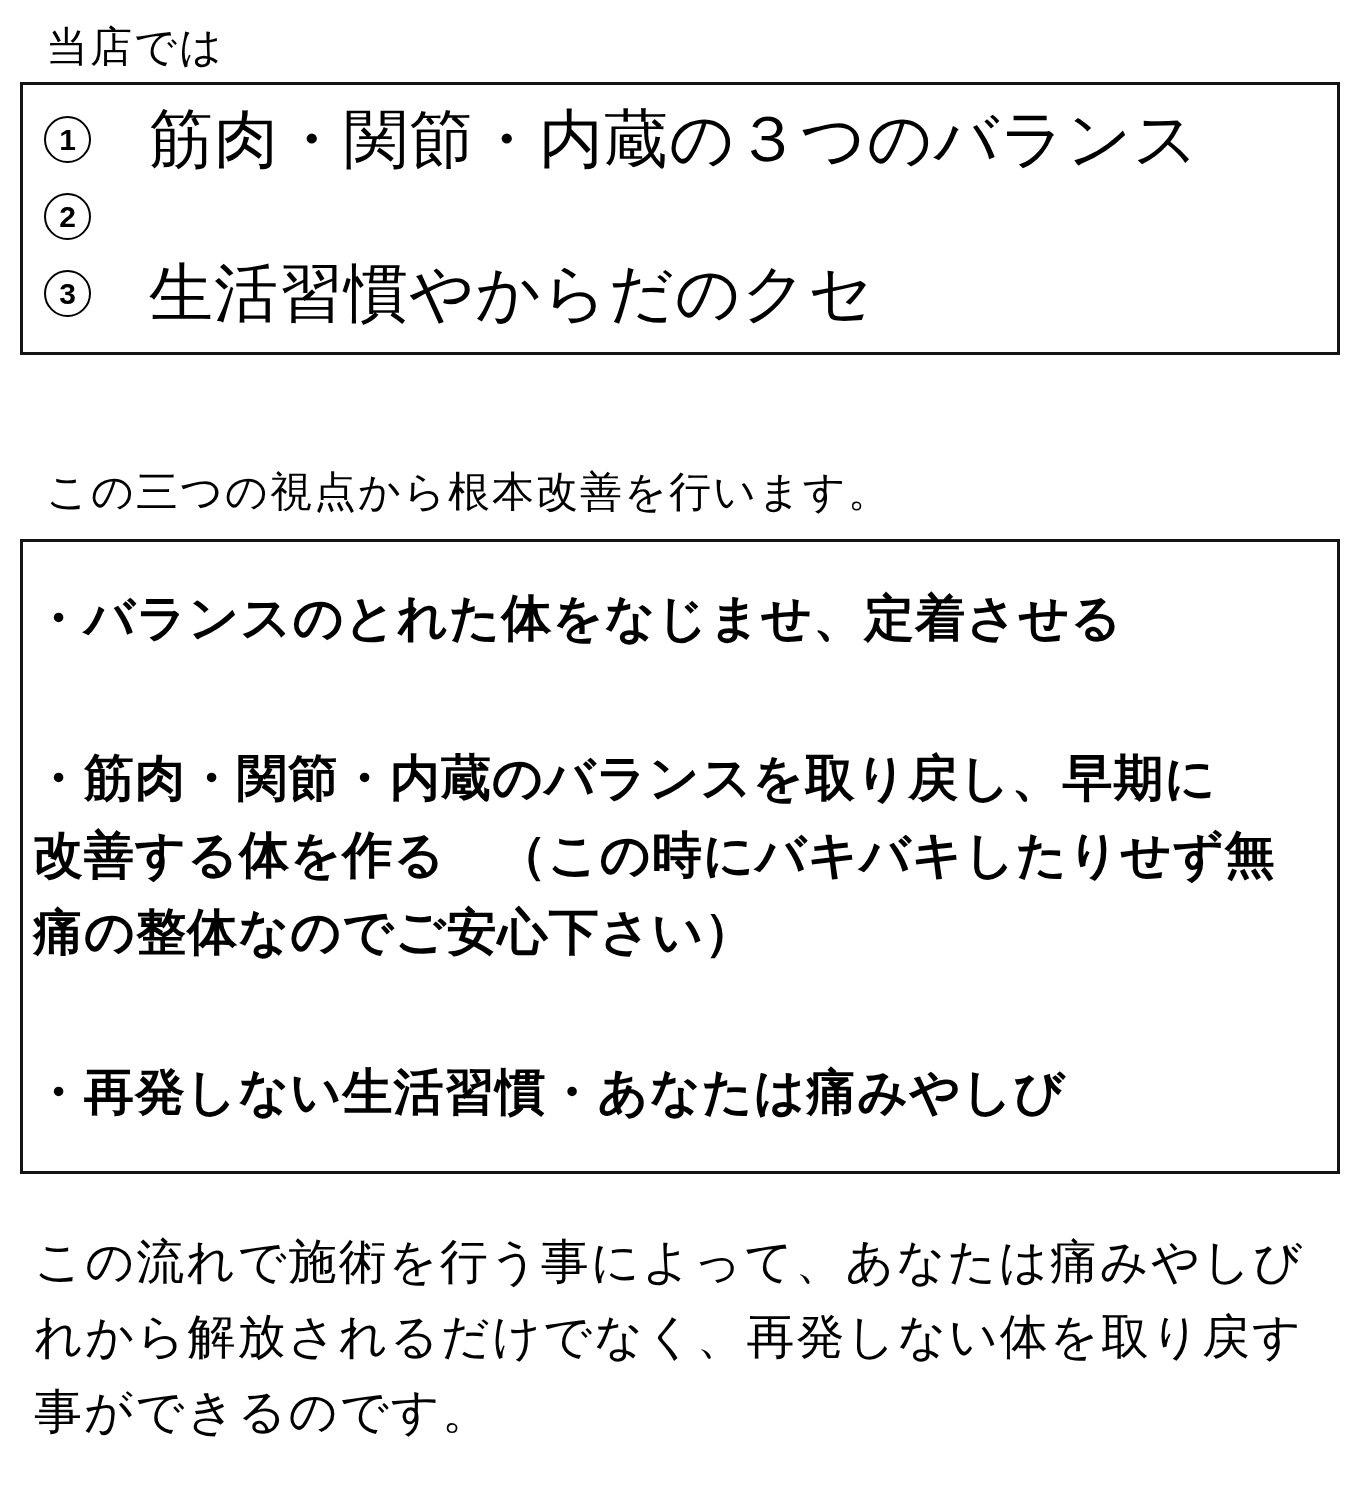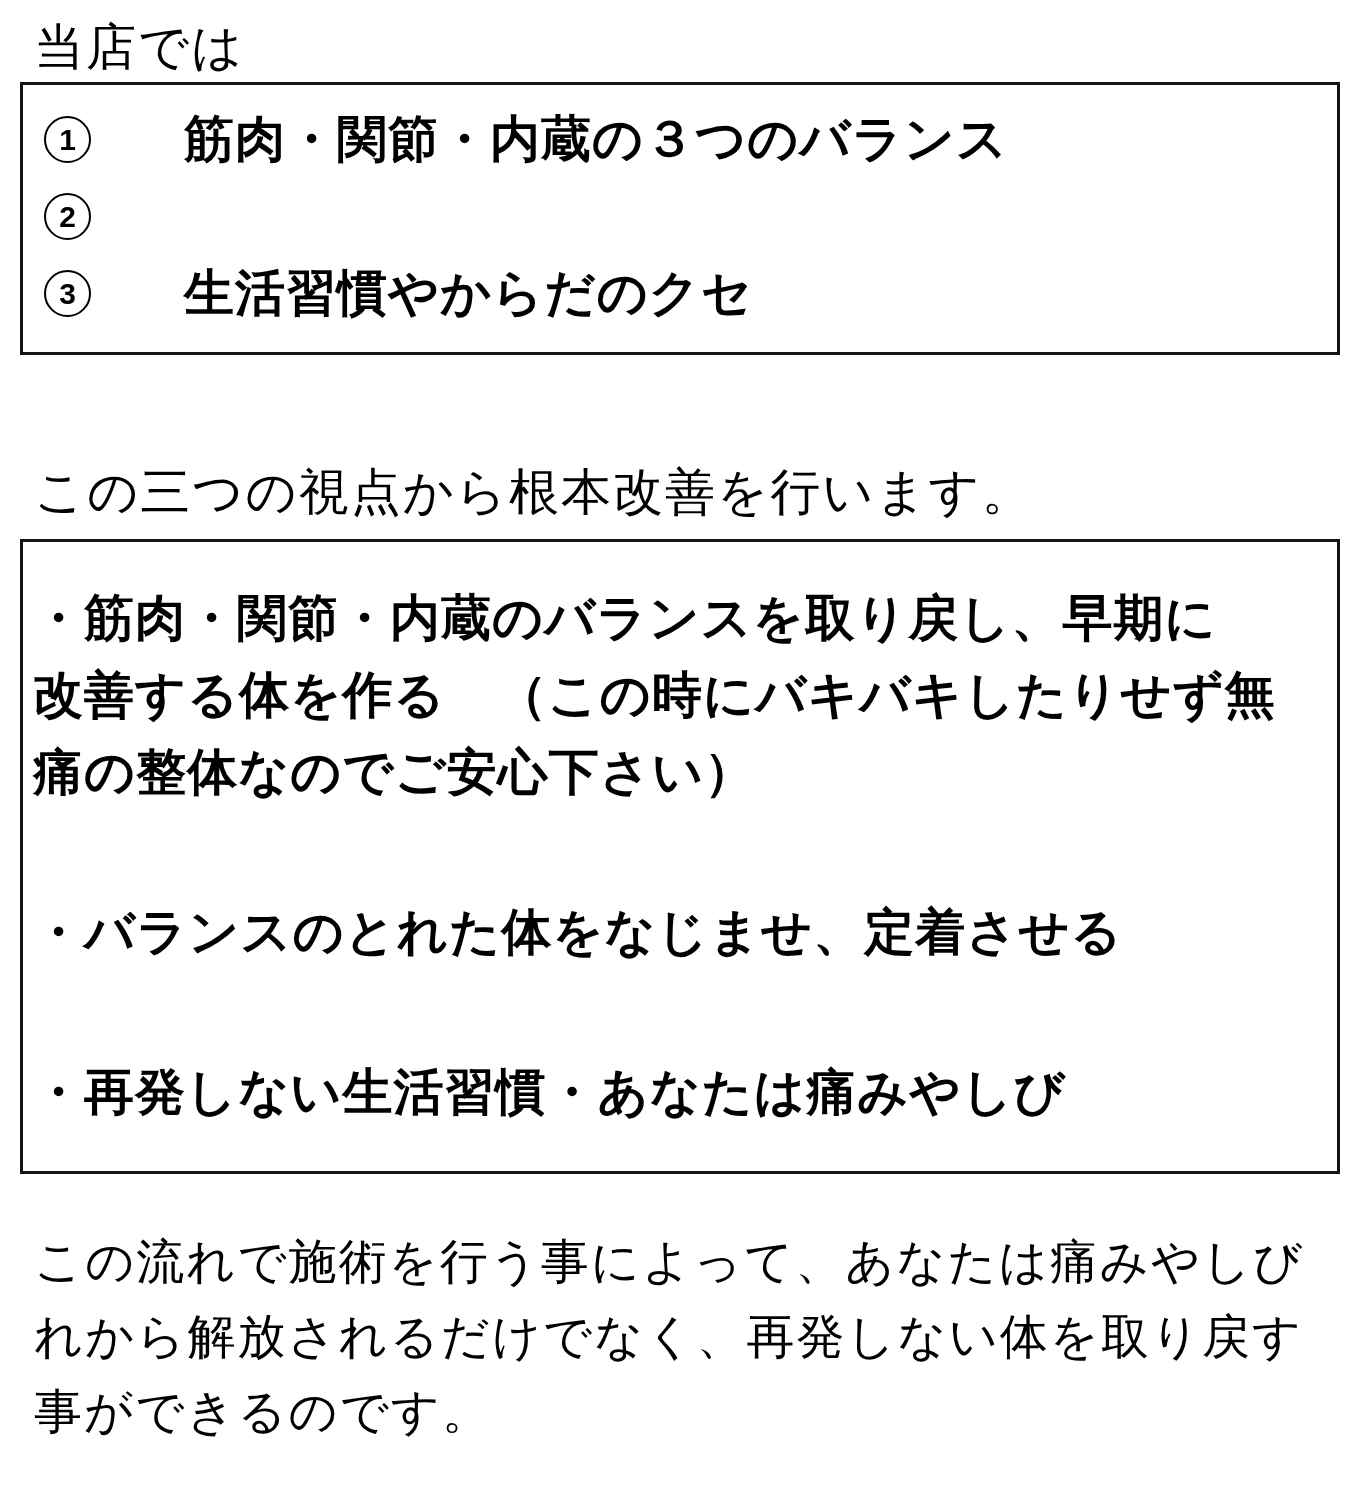"当店では" .heading { font-size: 50px -> 42px; margin: 0 0 0 14px -> 0 0 0 26px }
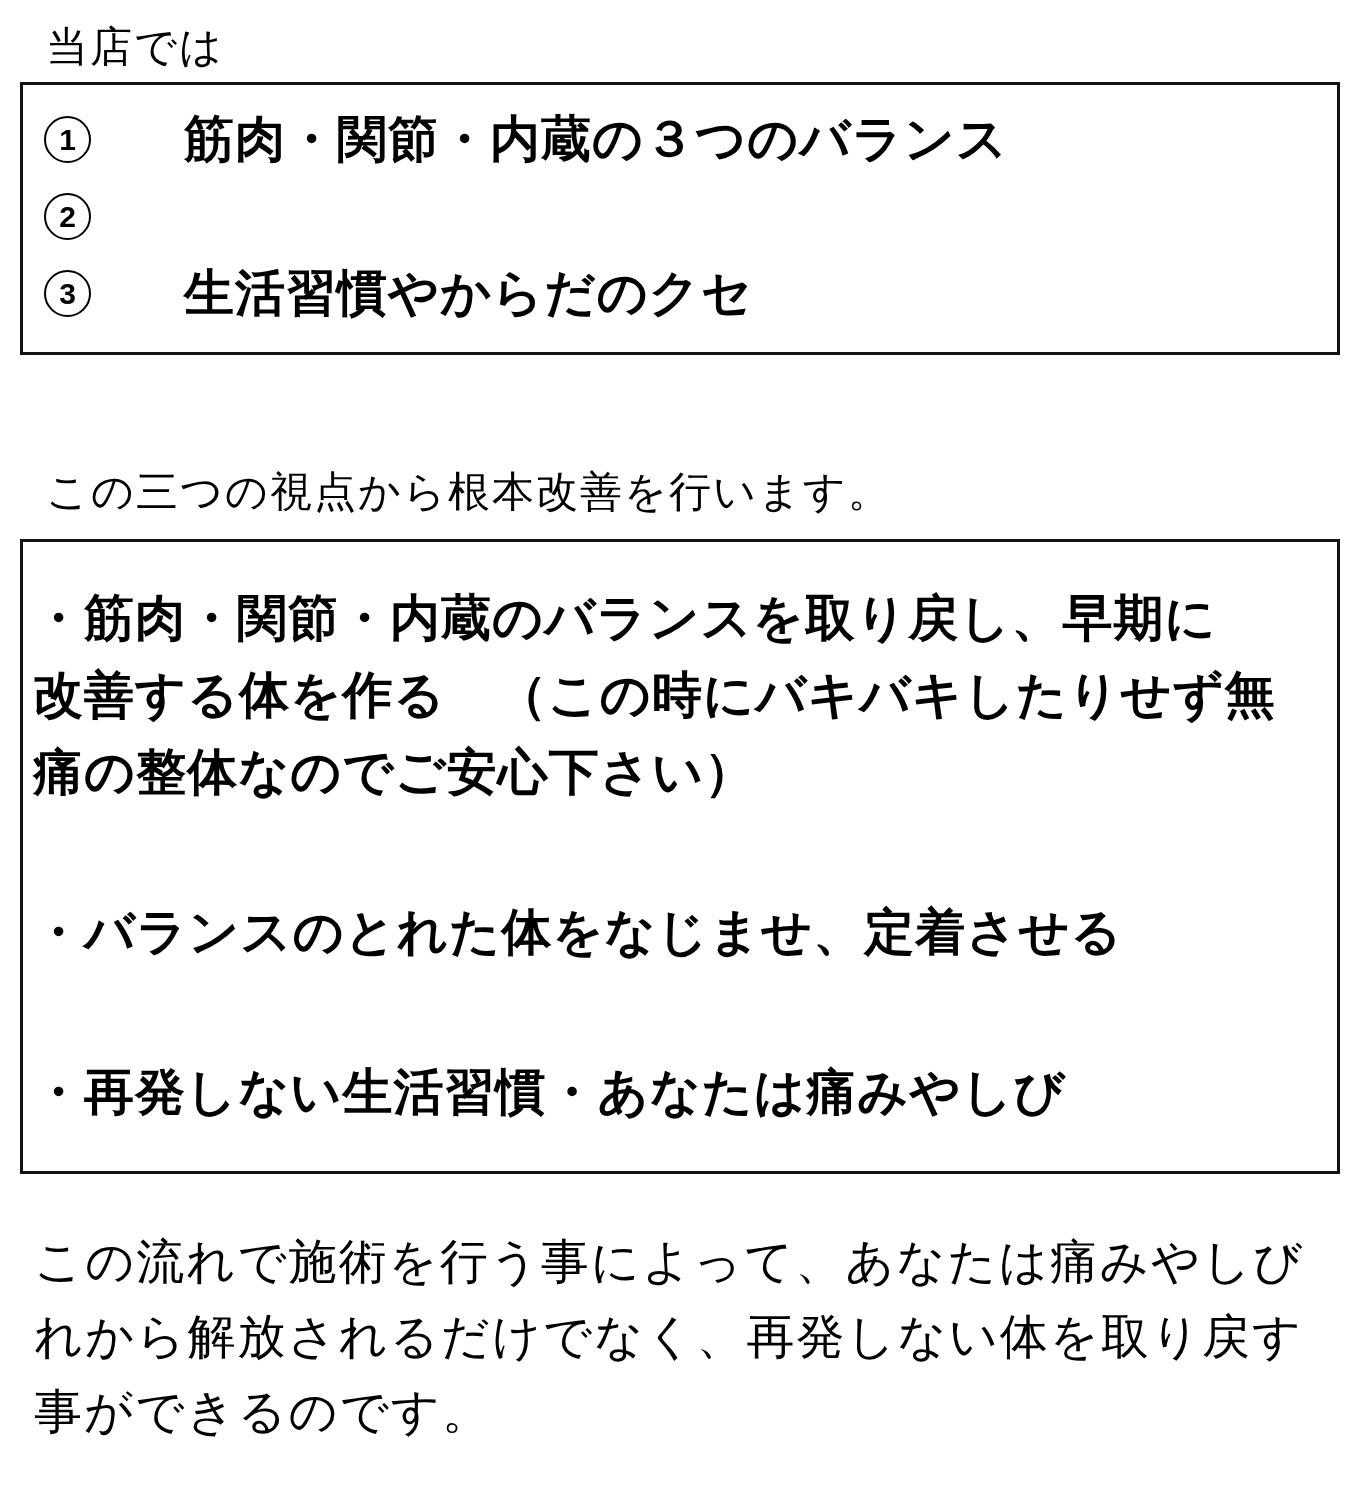"筋肉・関節・内蔵の３つのバランス" .point-label { font-size: 50px -> 64px; font-weight: 700 -> 400; margin-left: 35px -> none }
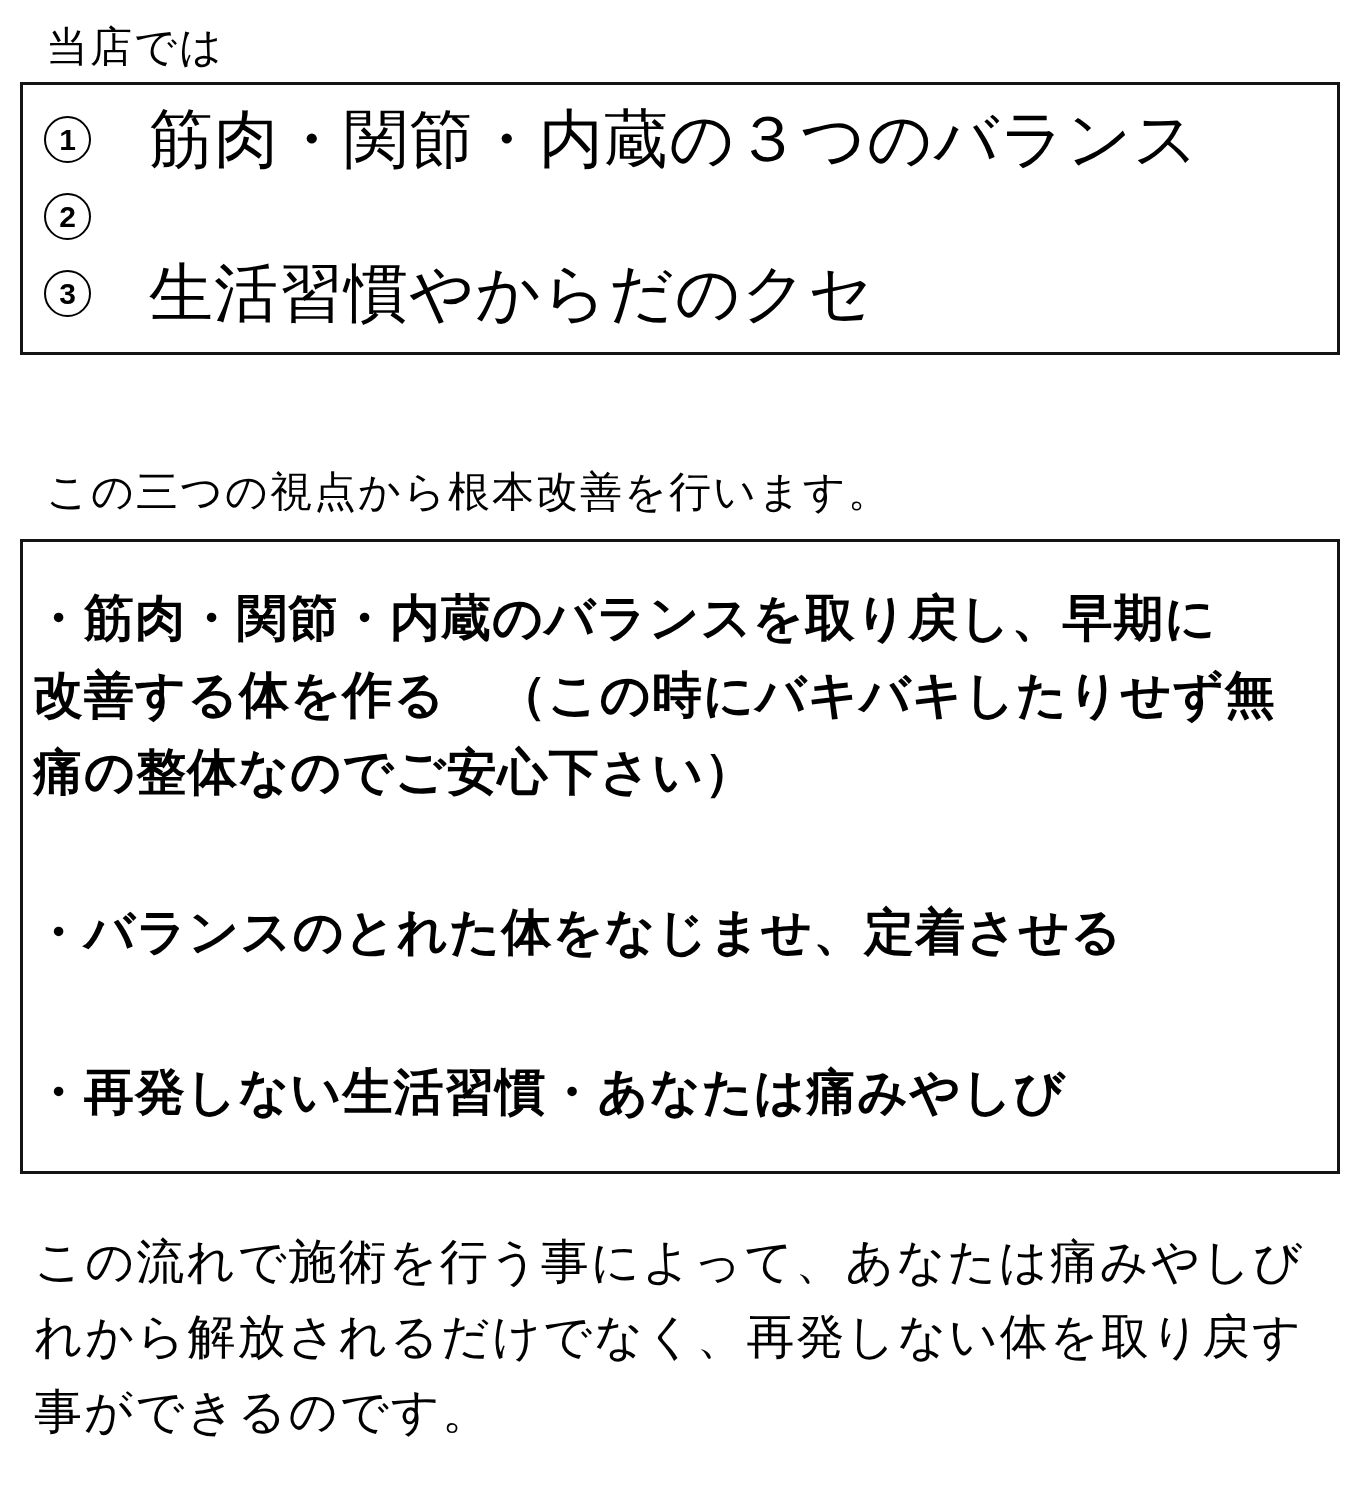"・筋肉・関節・内蔵のバランスを取り戻し、早期に" p.bullet { order: before "・バランスのとれた体をなじませ、定着させる" -> after "・バランスのとれた体をなじませ、定着させる" }
